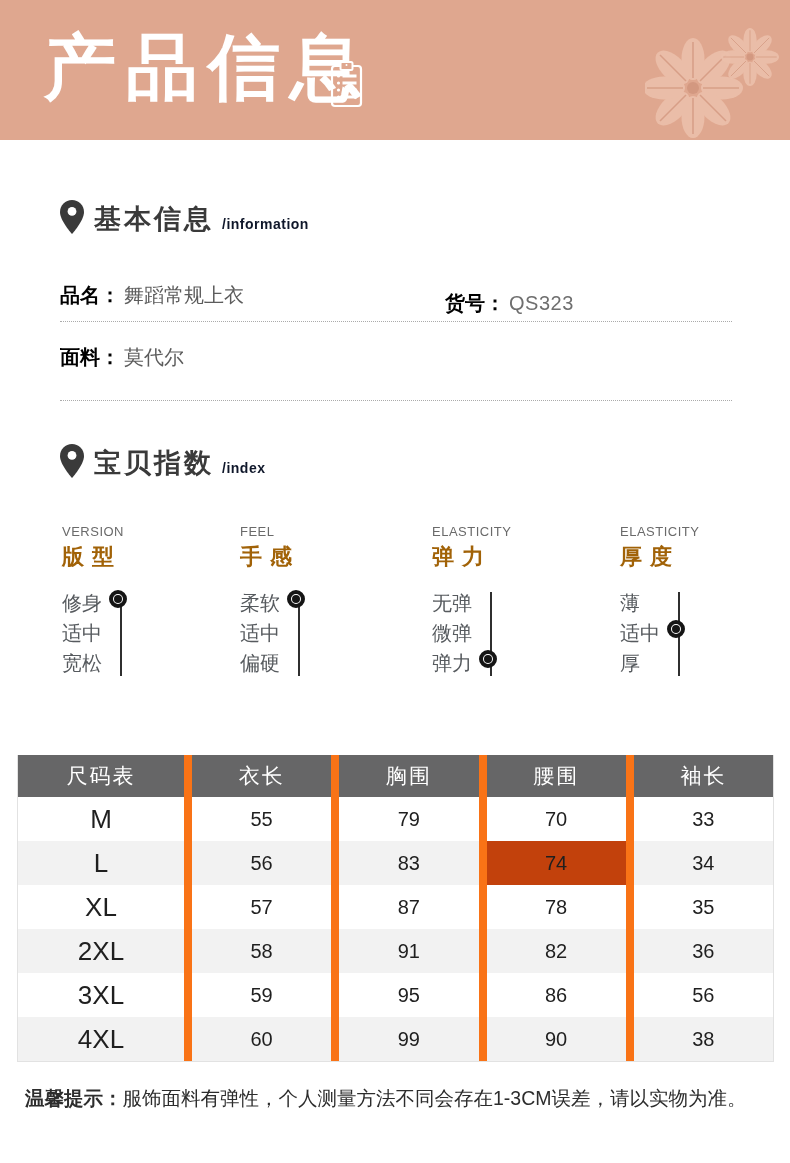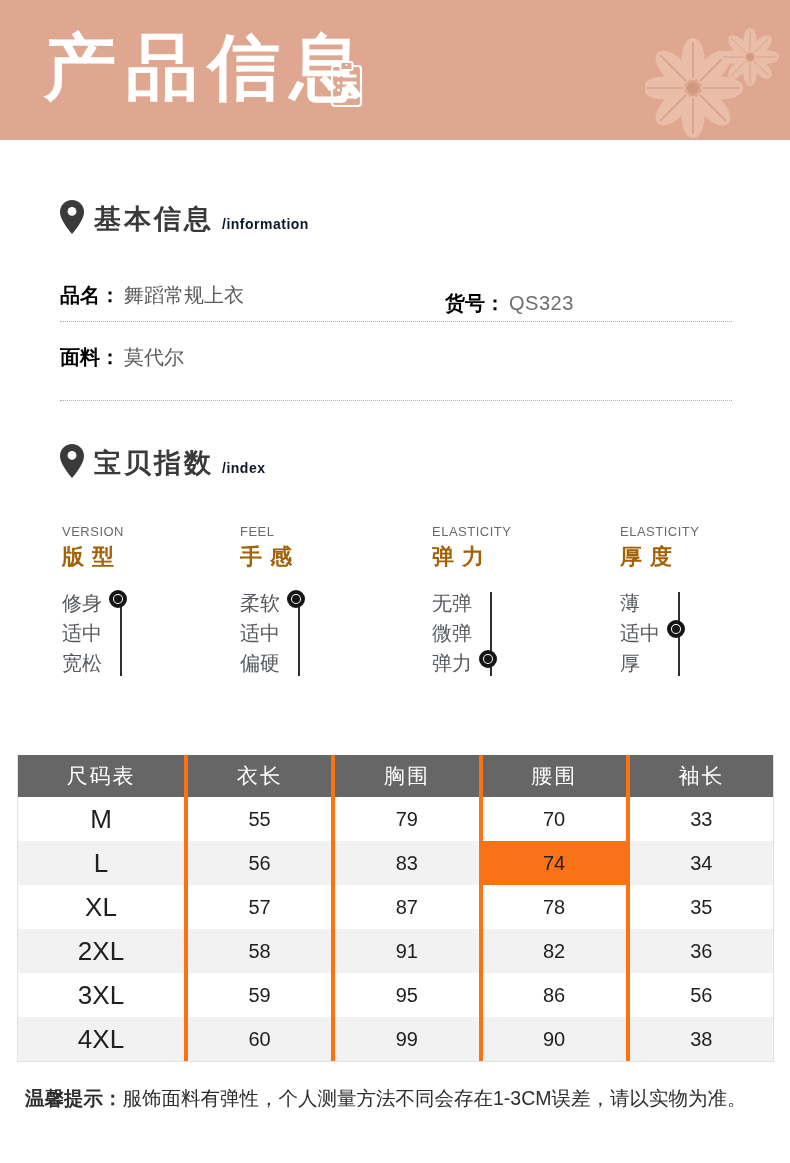"衣长" .size-table th + th, .size-table td + td { border-left: 4px solid #f97316 -> 8px solid #f97316 }
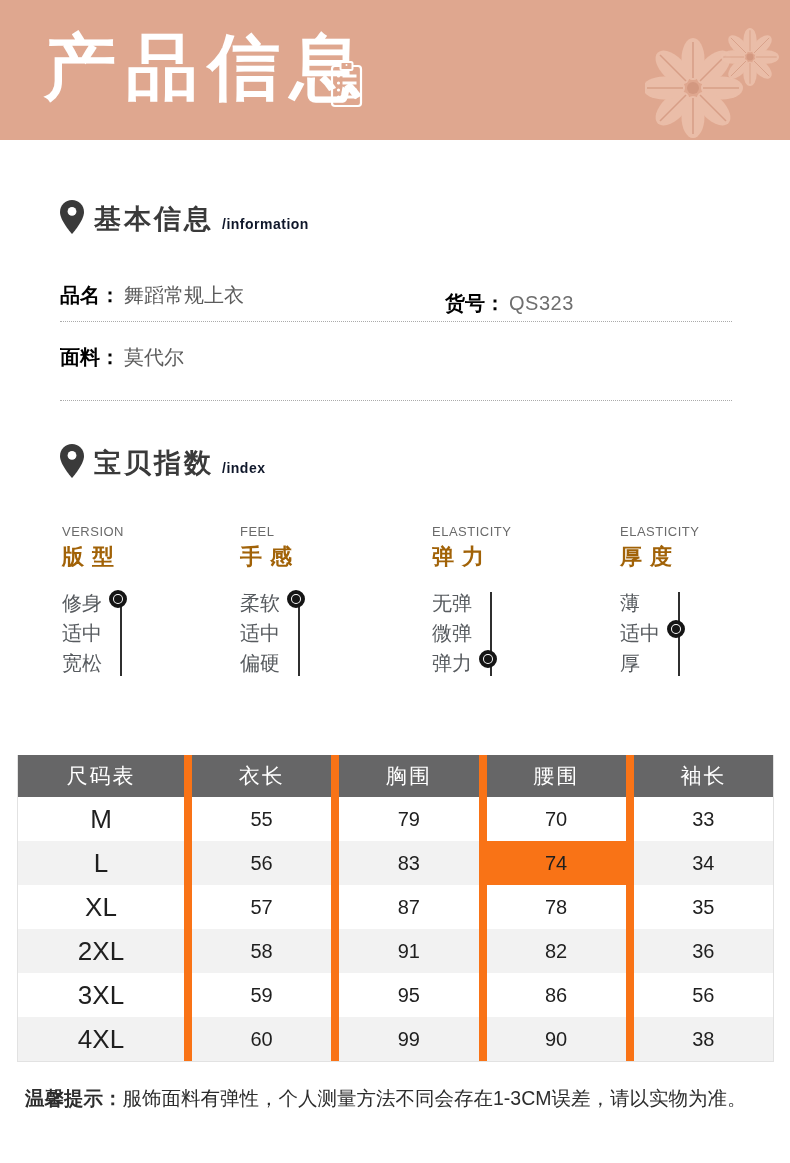"74" td { background: #f97316 -> #c2410c }
